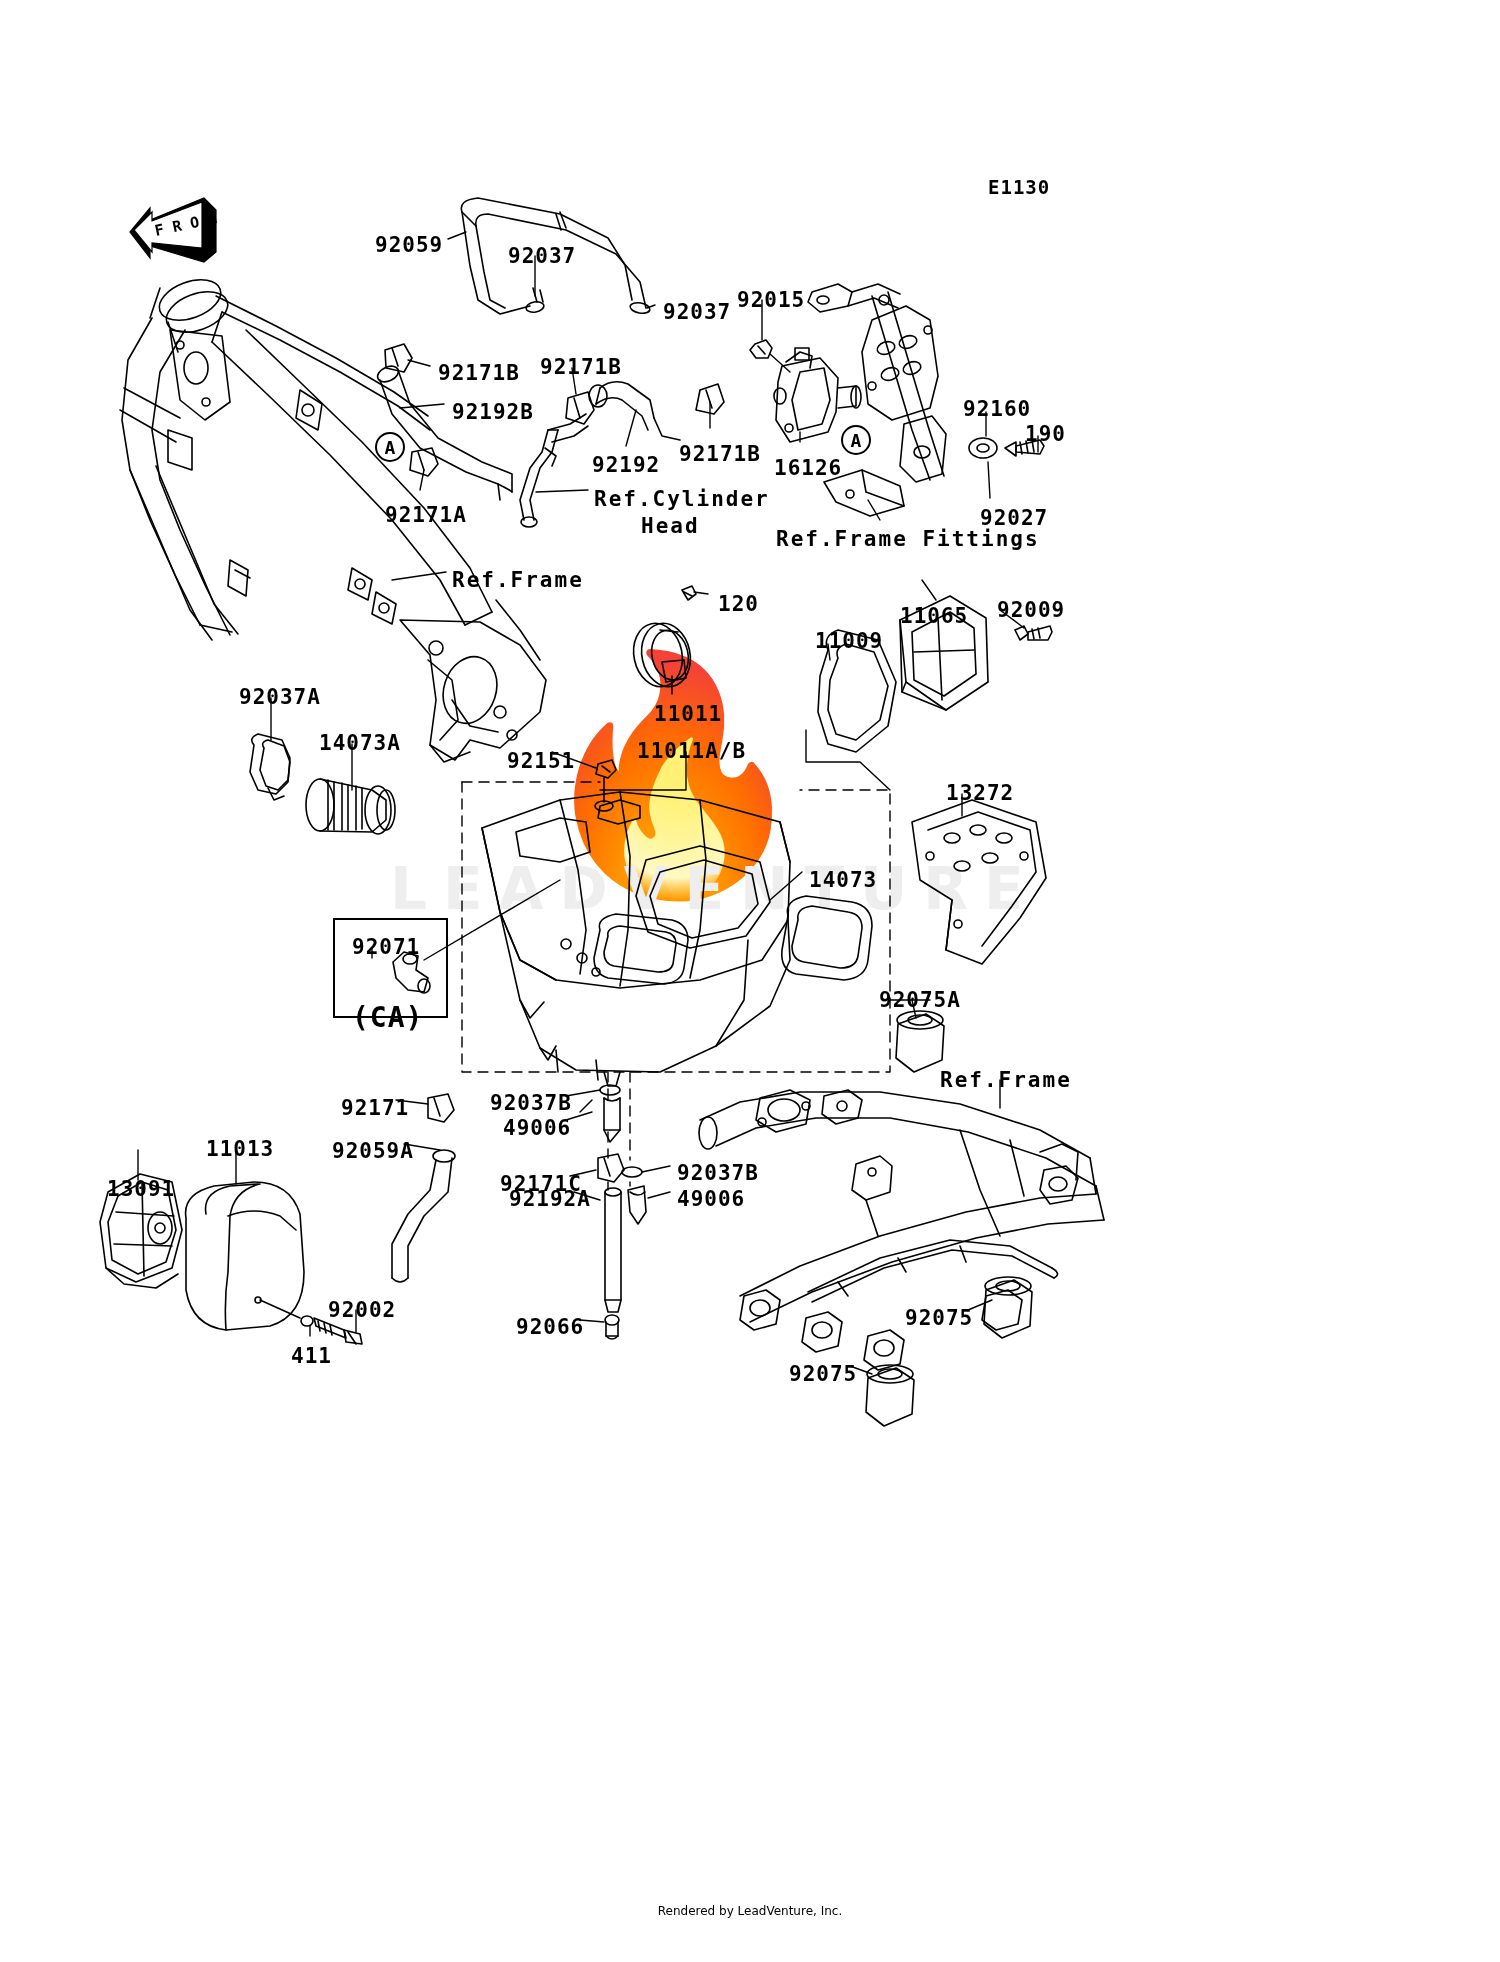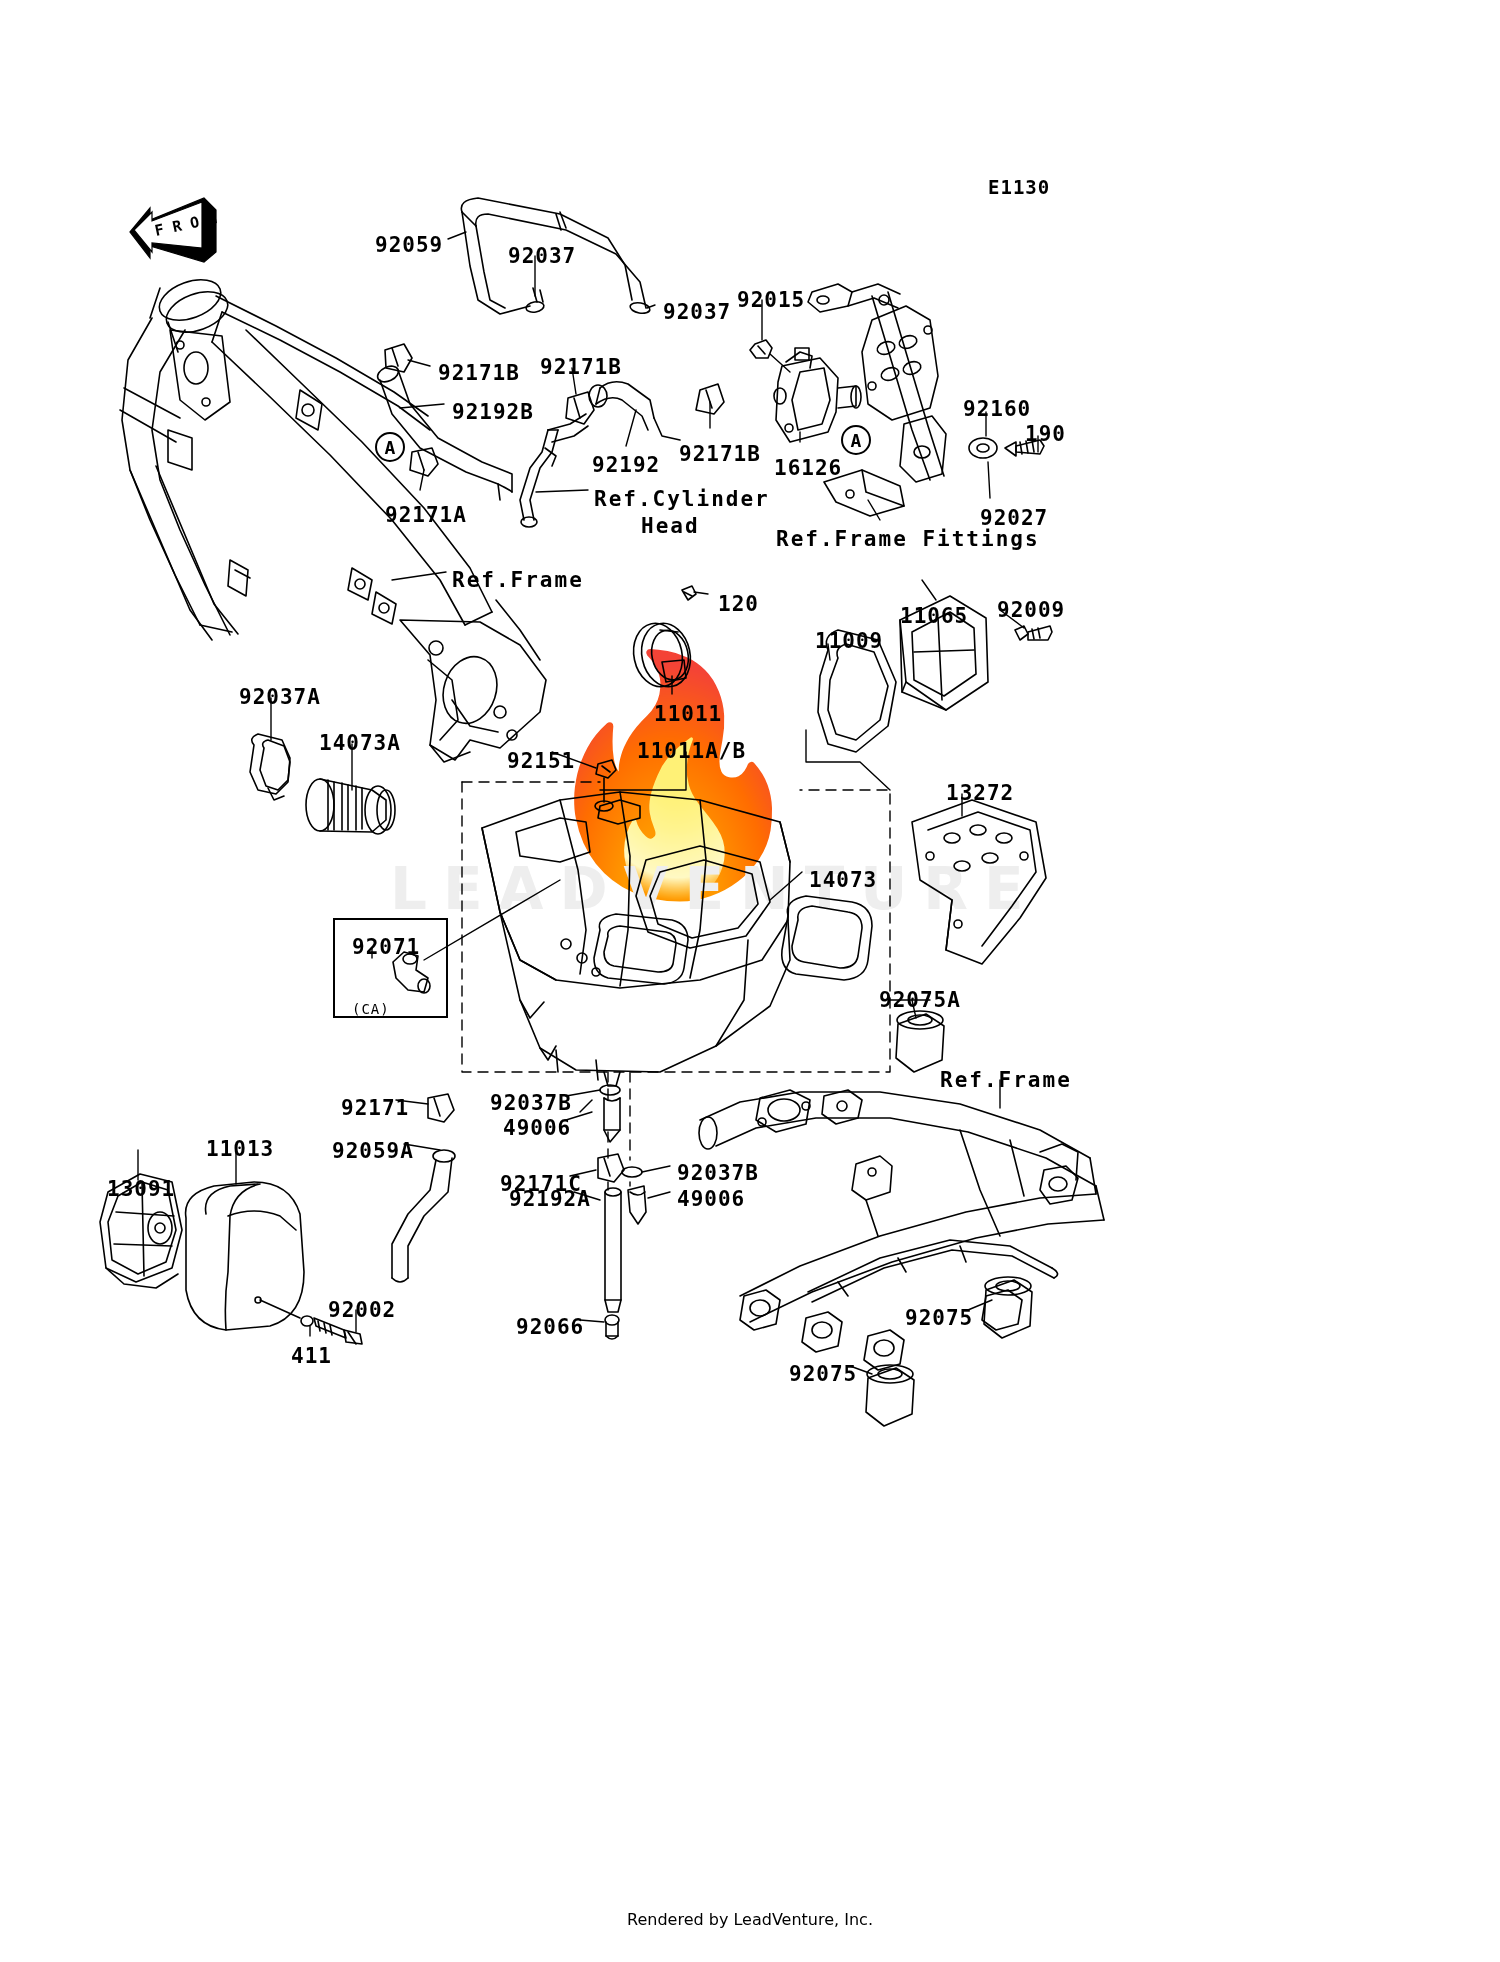"(CA)" .ca-note { font-size: 14px -> 28px; font-weight: normal -> bold }
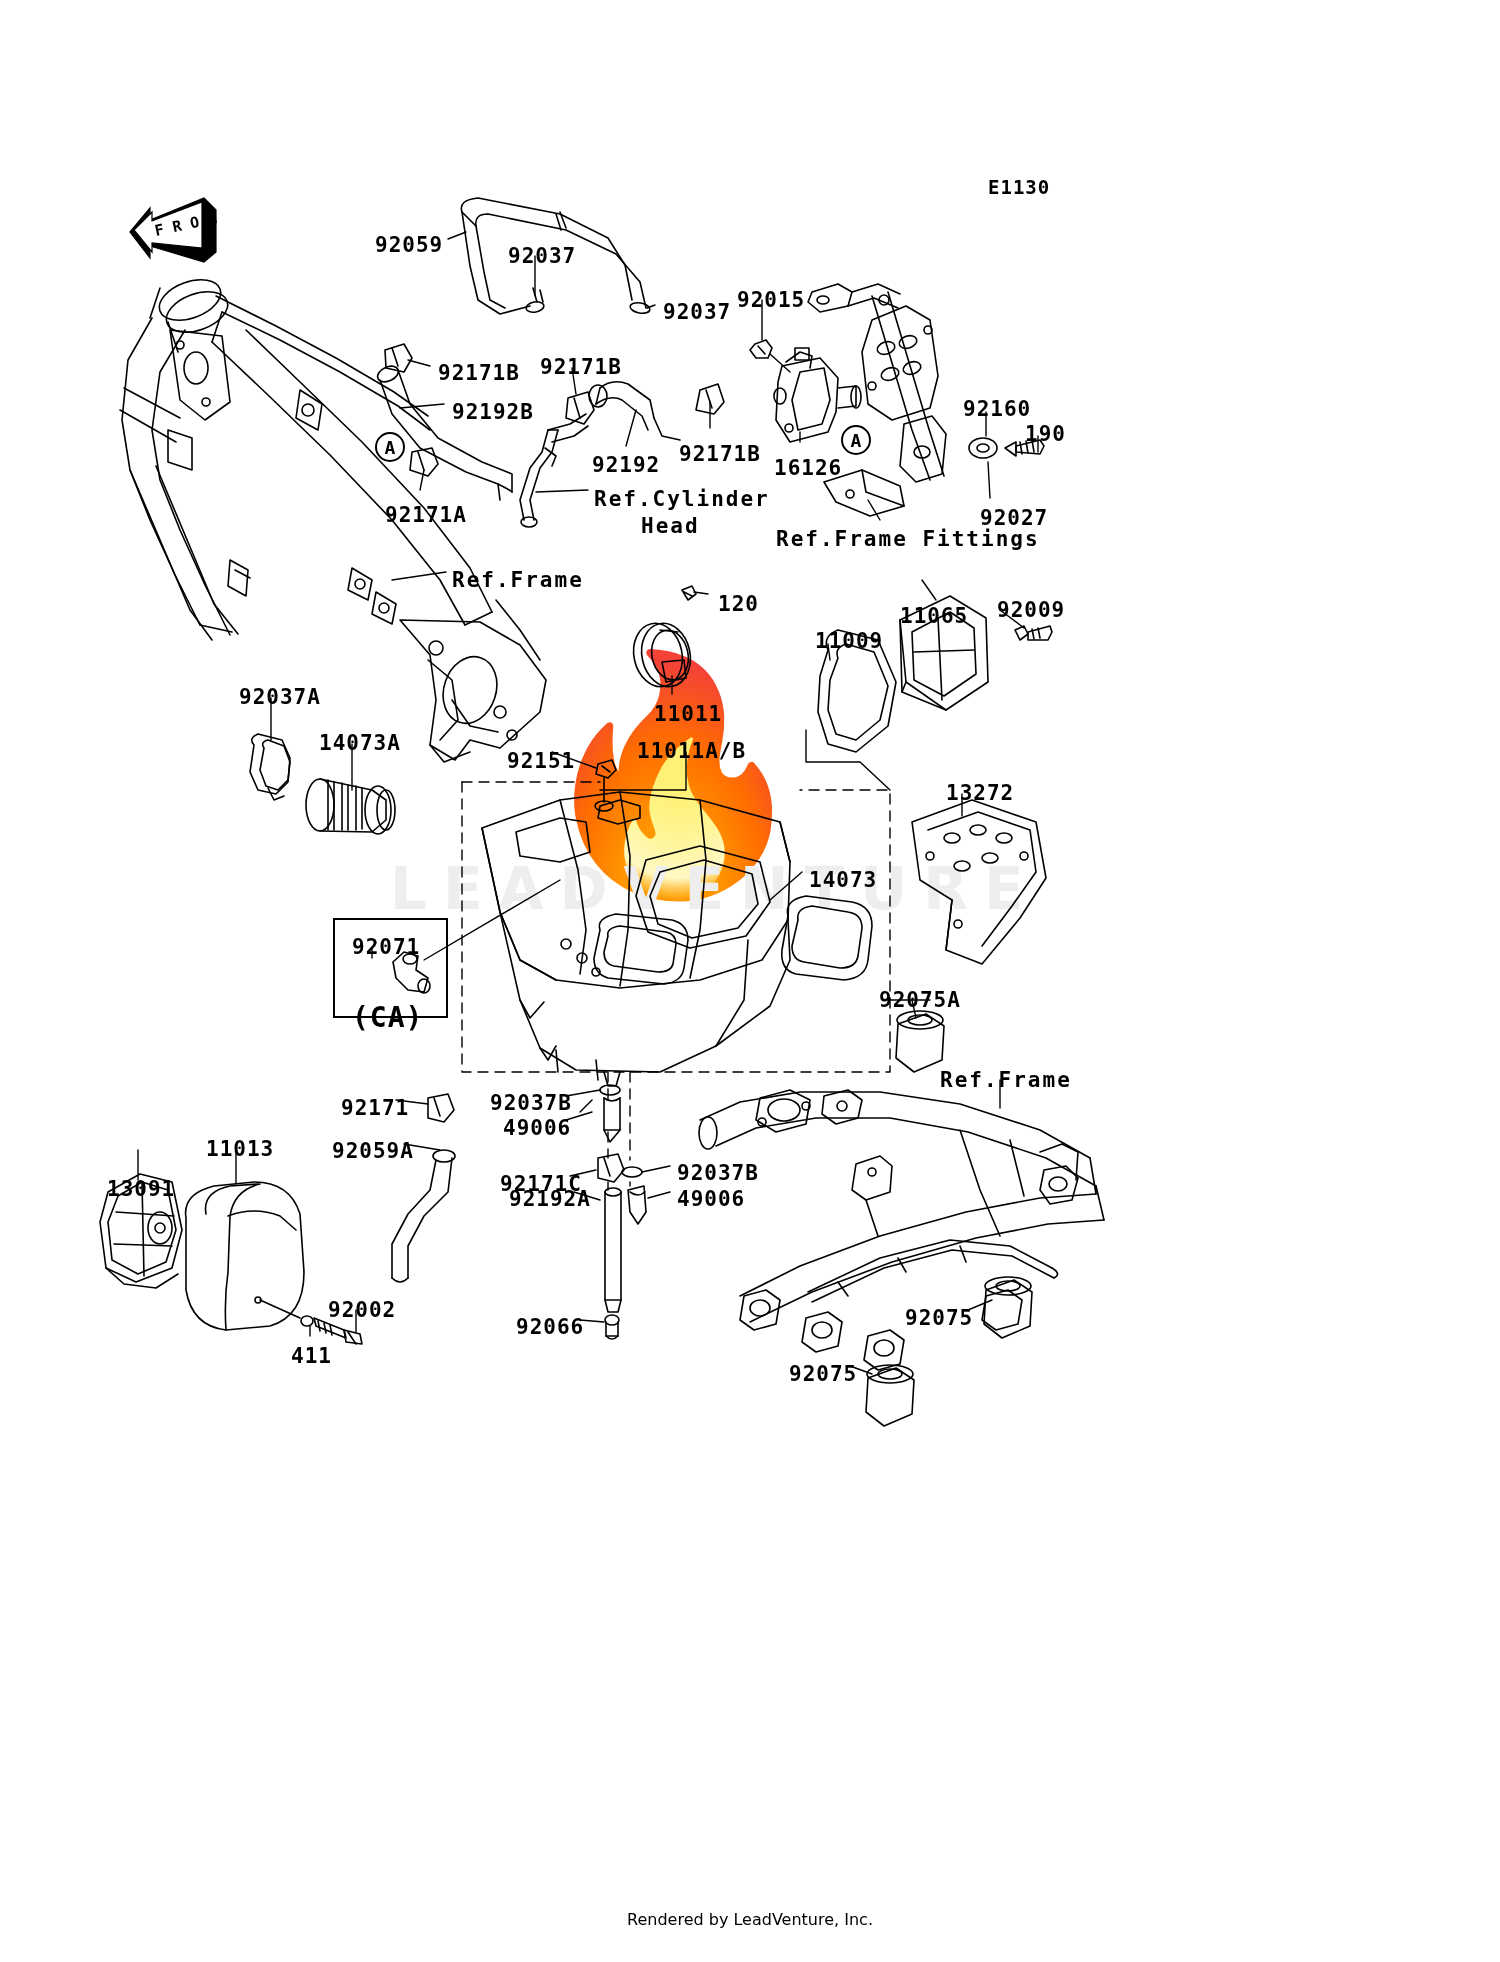"Rendered by LeadVenture, Inc." .footer { font-size: 16px -> 12px; margin-top: 6px -> none }
